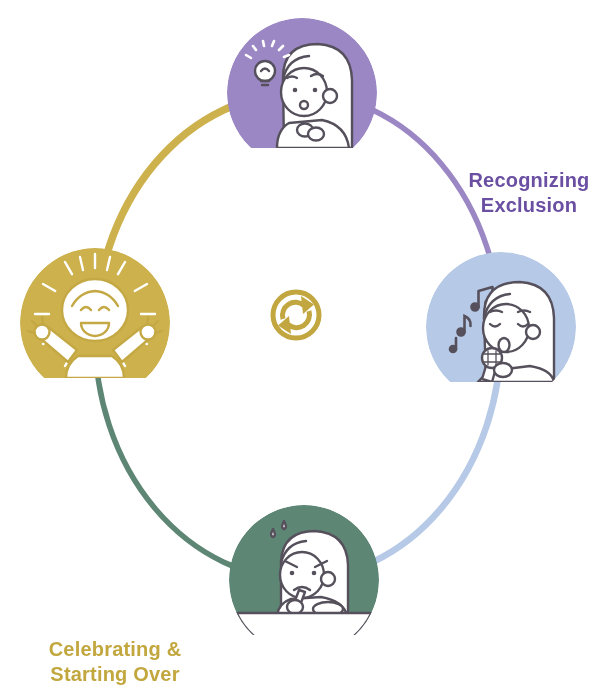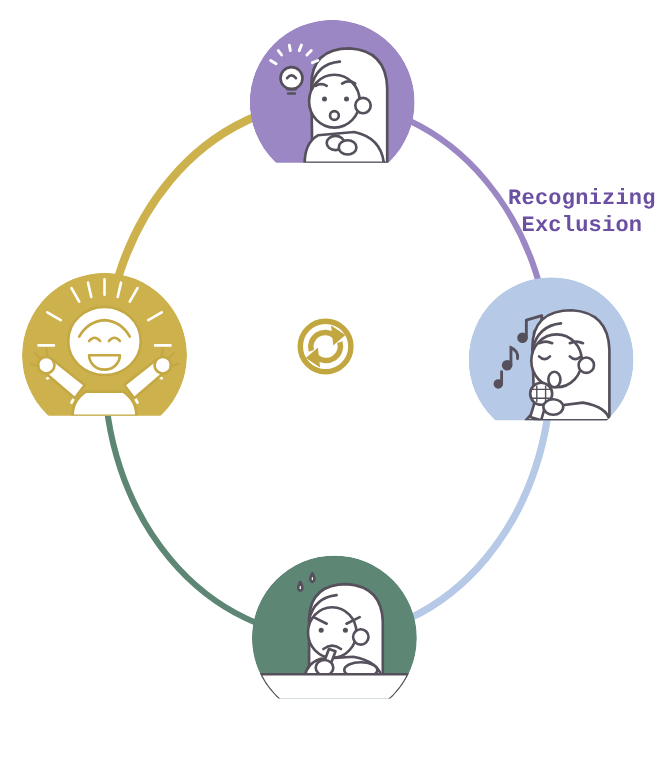"Recognizing" #stage { font-family: Liberation Mono, monospace -> Liberation Sans, sans-serif }
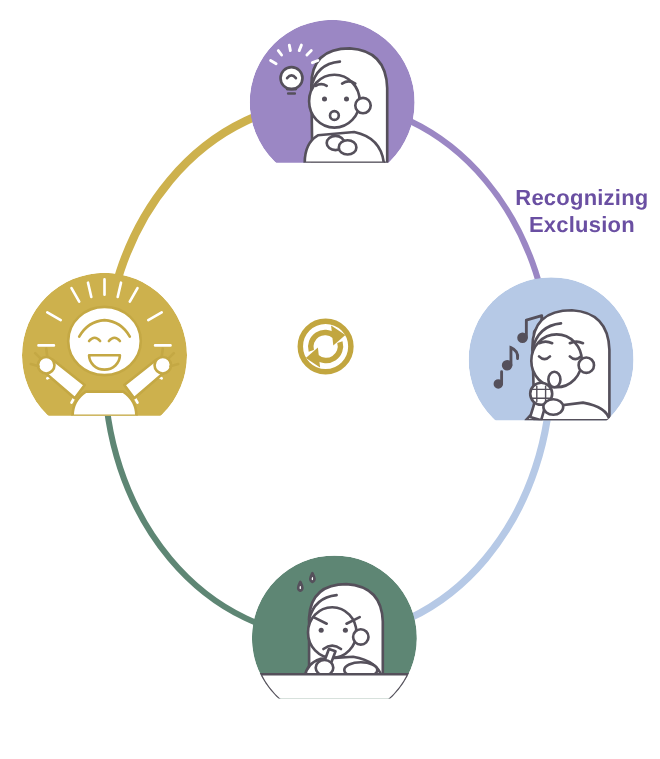"Celebrating &" div.label { html: none -> <div> <div>Celebrating &amp;</div> <div>Starting Over</div> </div> }
